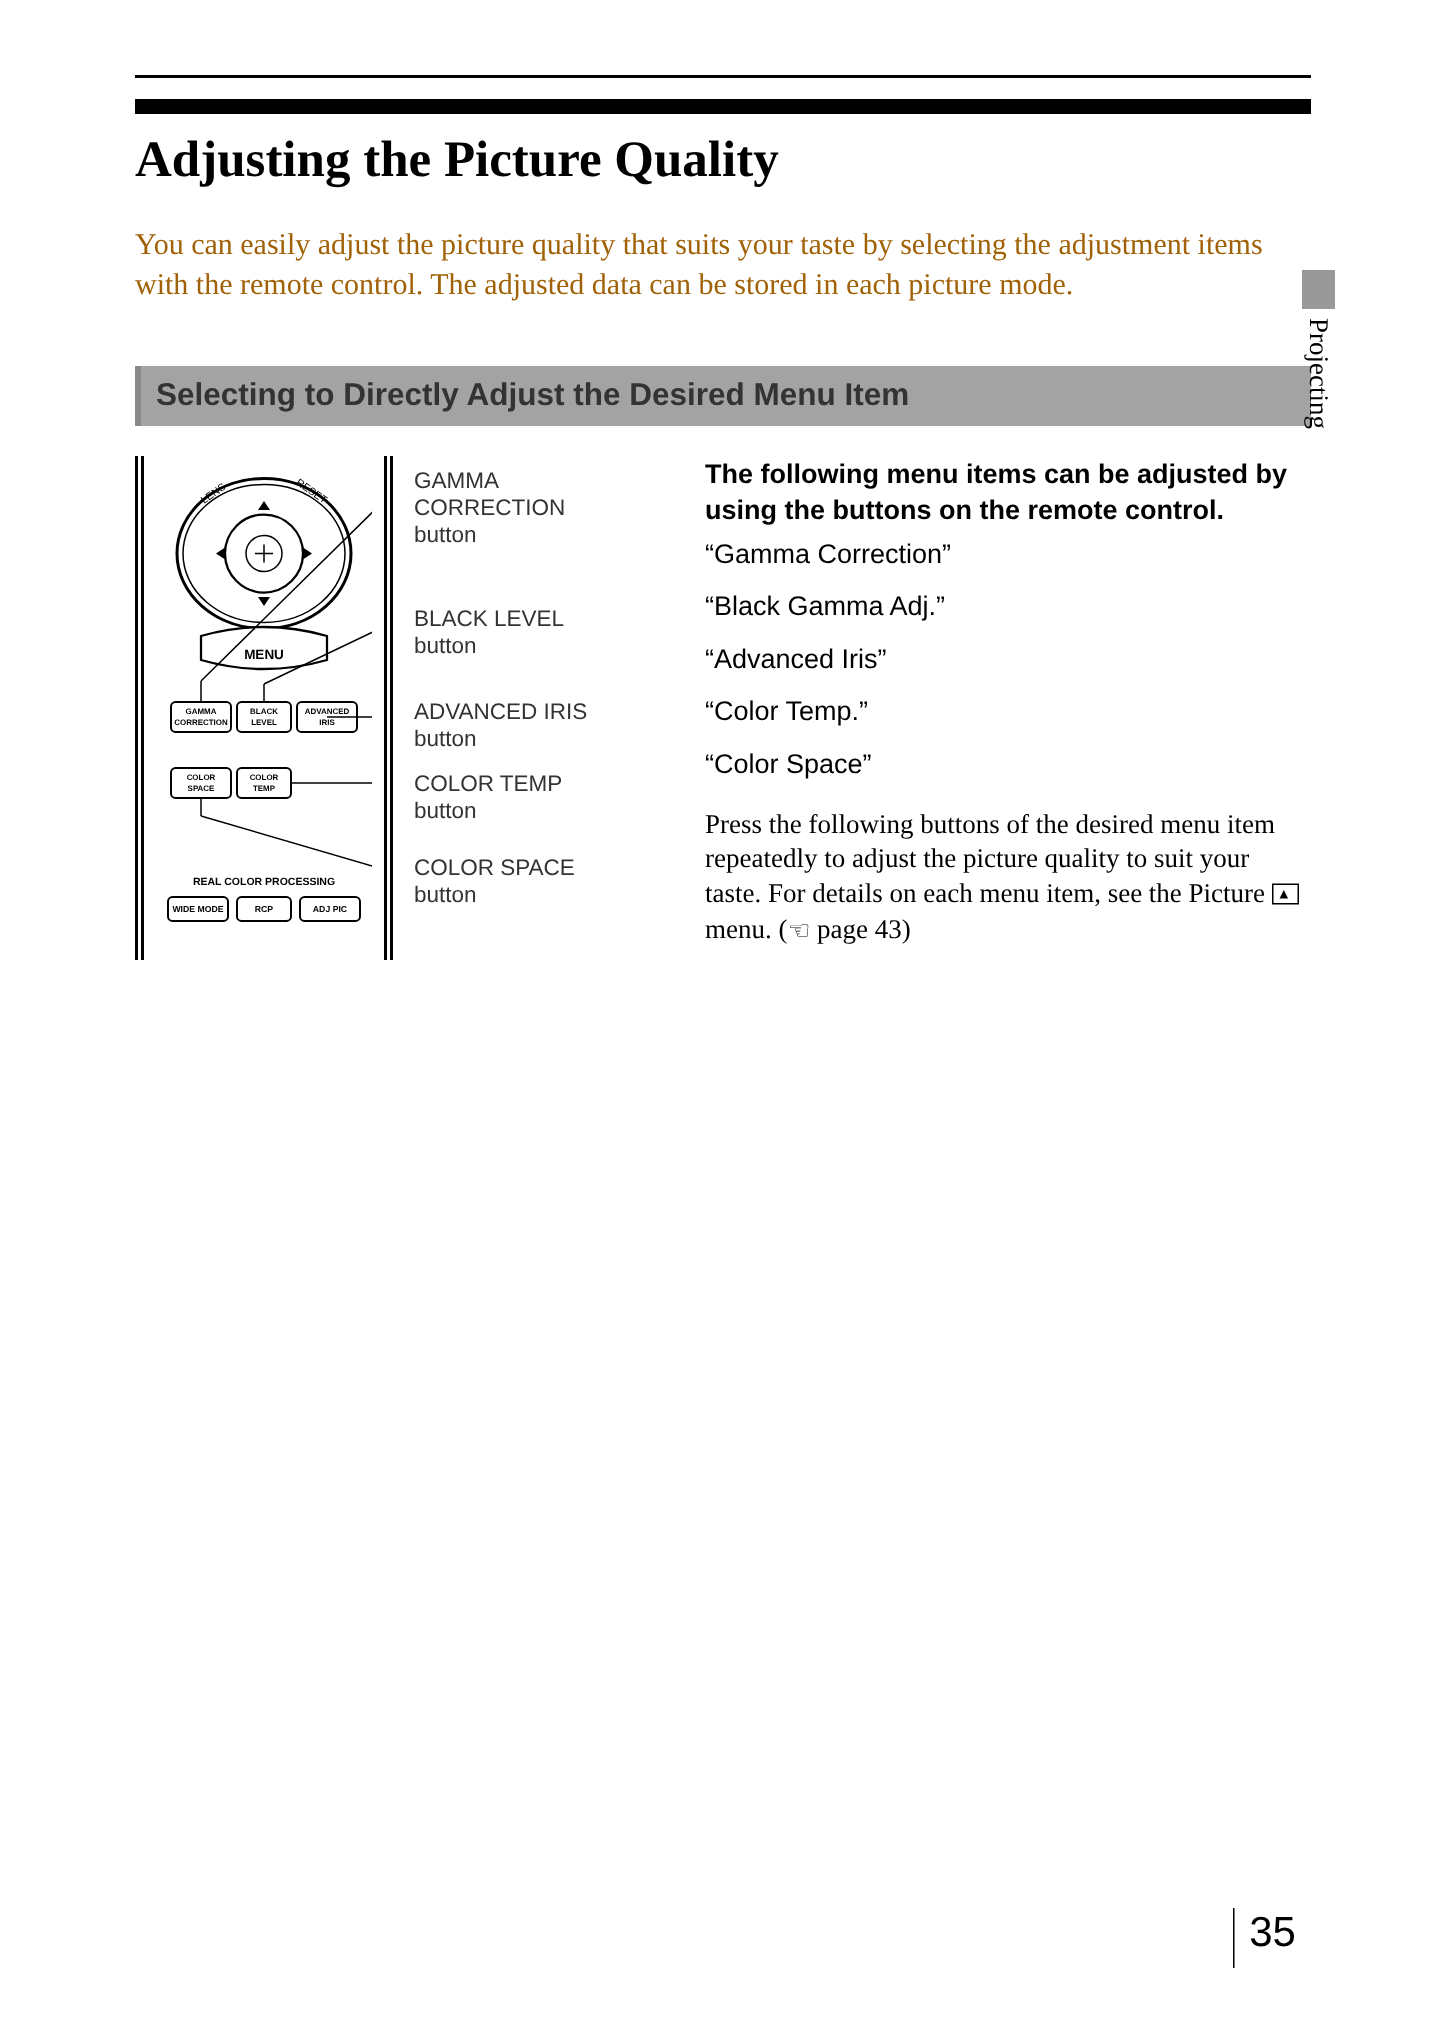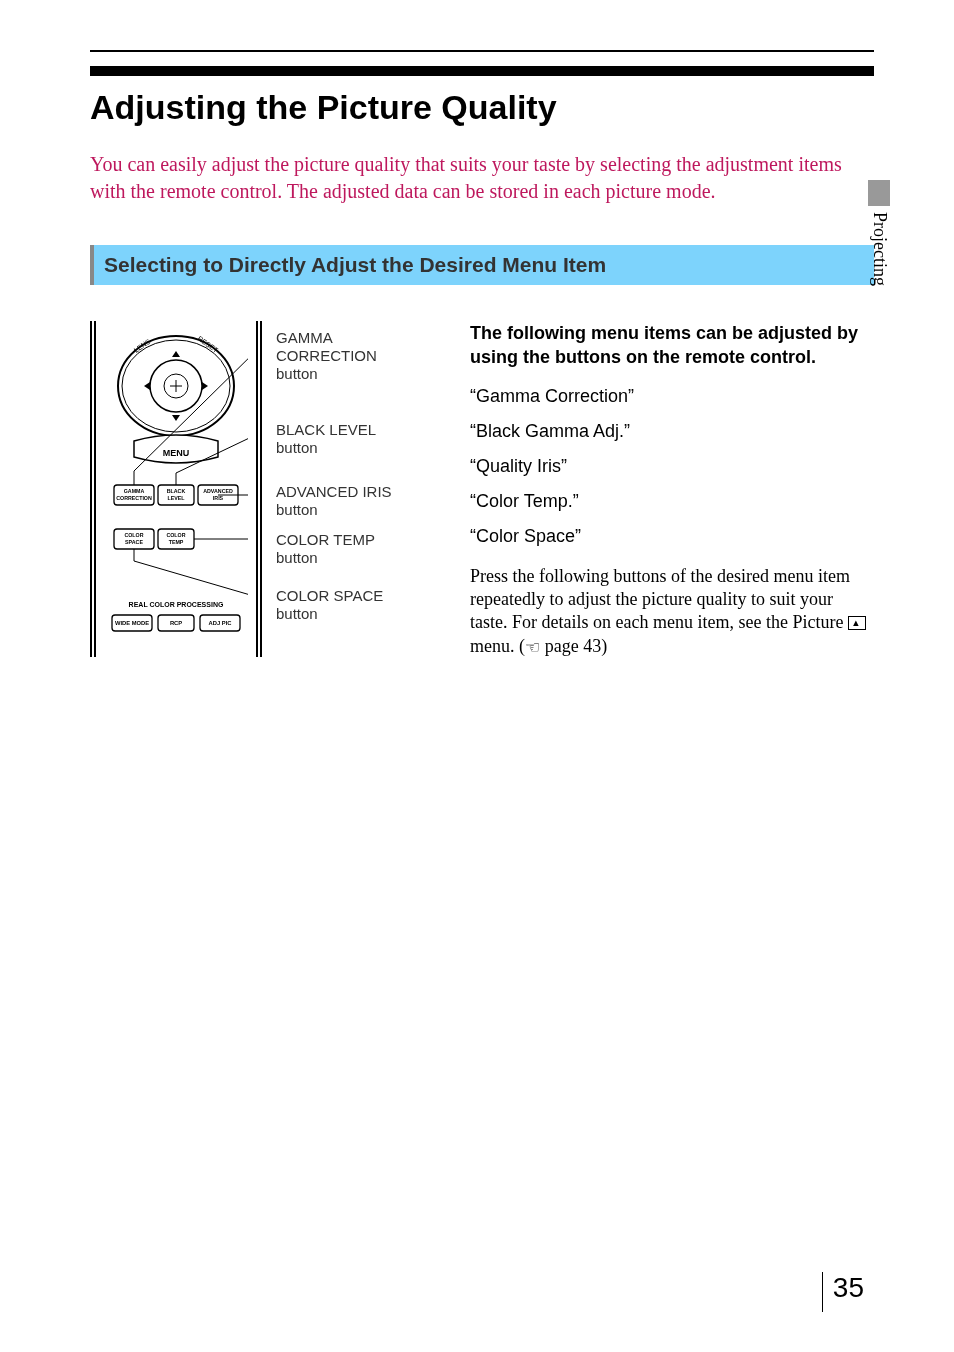"Adjusting the Picture Quality" h1.main-title { font-family: Liberation Sans, sans-serif -> Liberation Serif, serif }
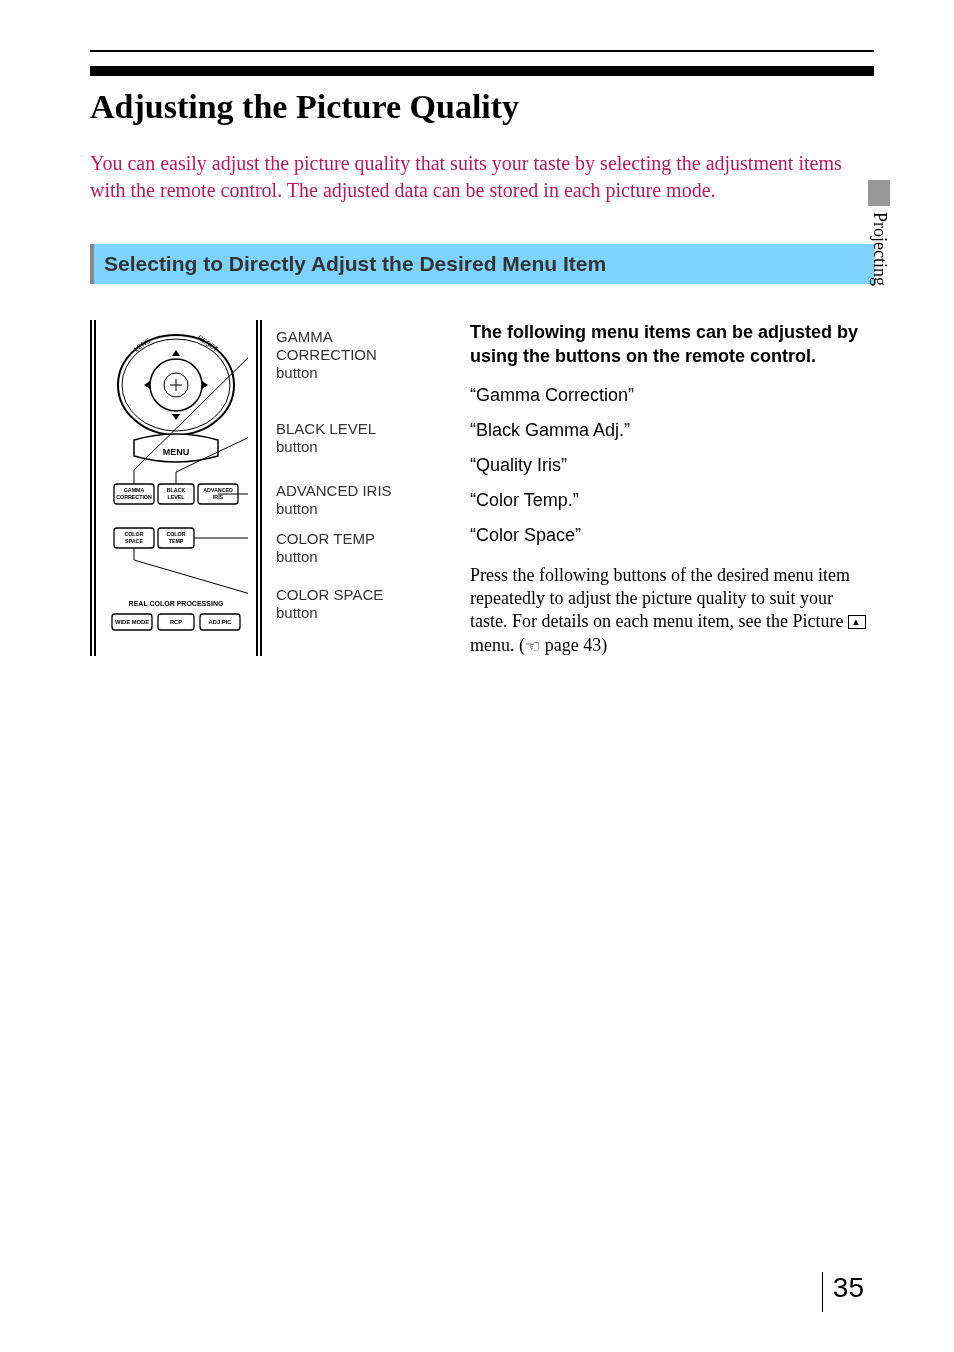"You can easily adjust the" .intro { color: #be185d -> #a16207 }
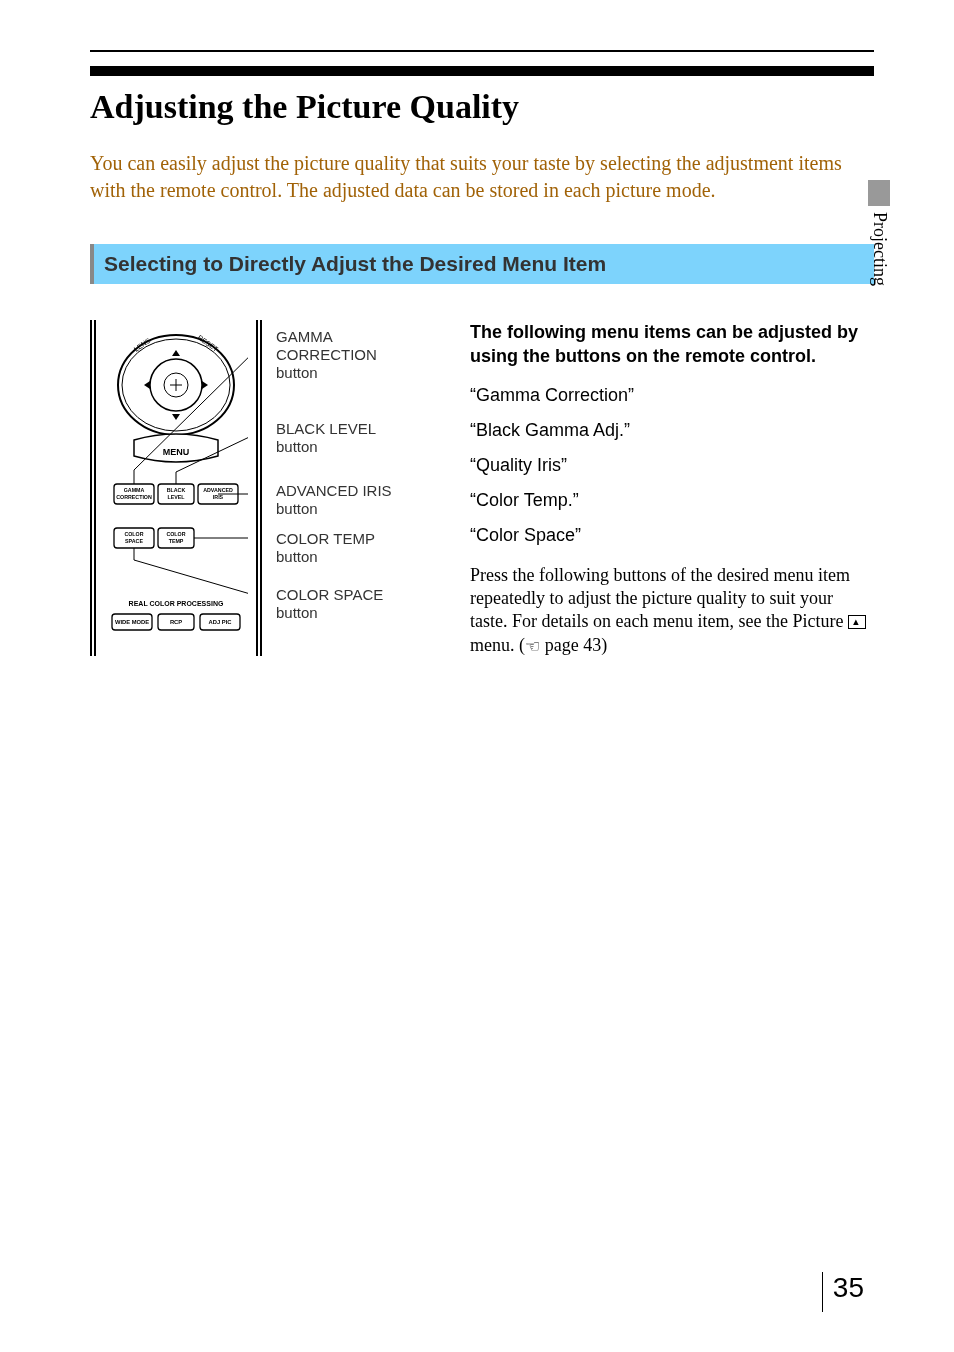"Selecting to Directly Adjust the" .section-heading { background: #7dd3fc -> #a3a3a3; margin-bottom: 36px -> 20px }
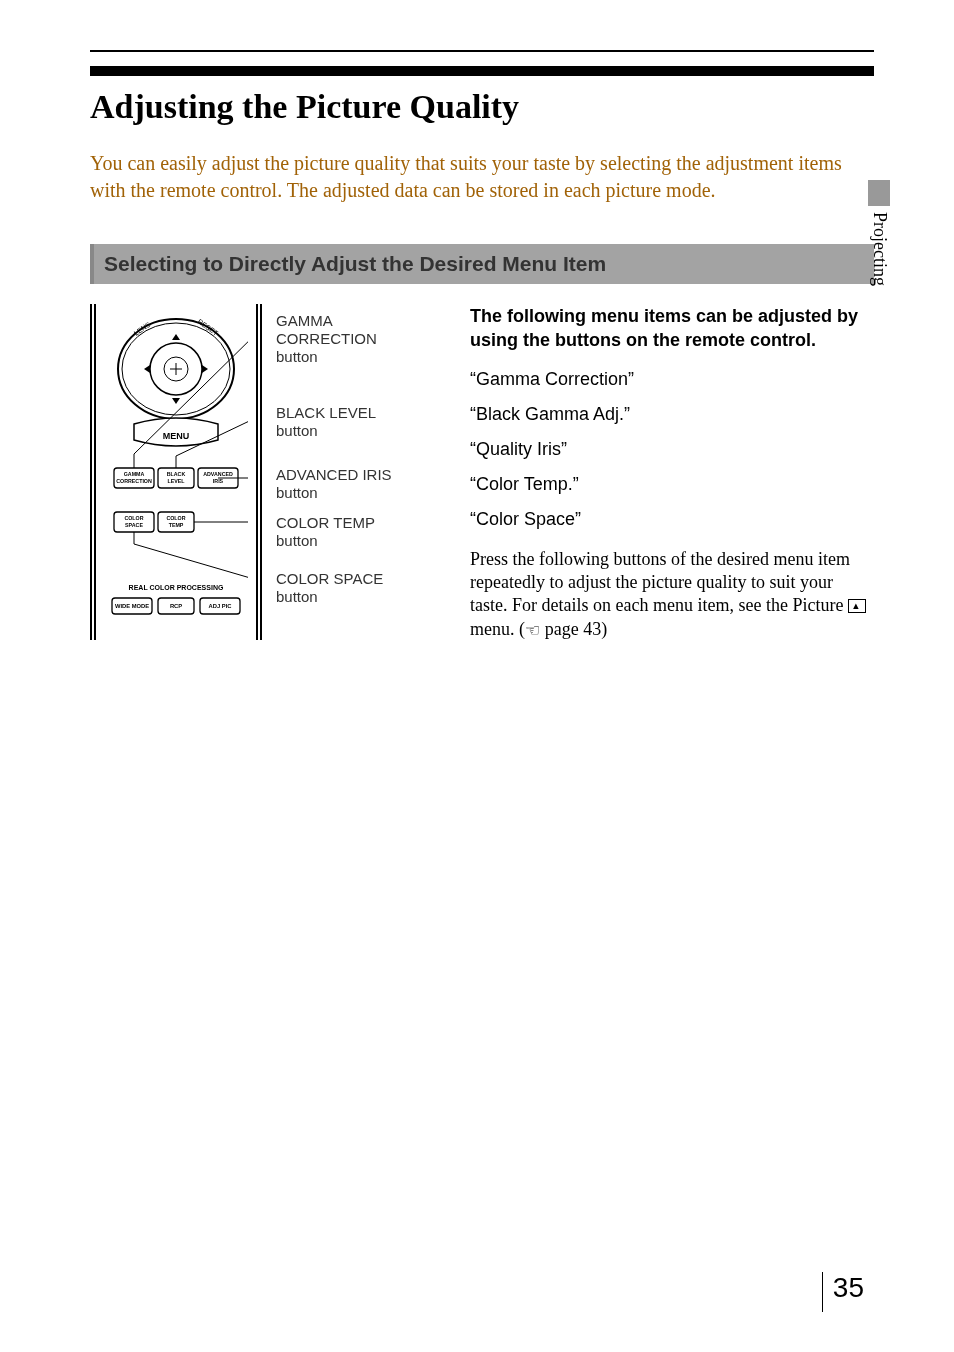"The following menu items can" .right-col .lead { margin-bottom: 16px -> 6px }
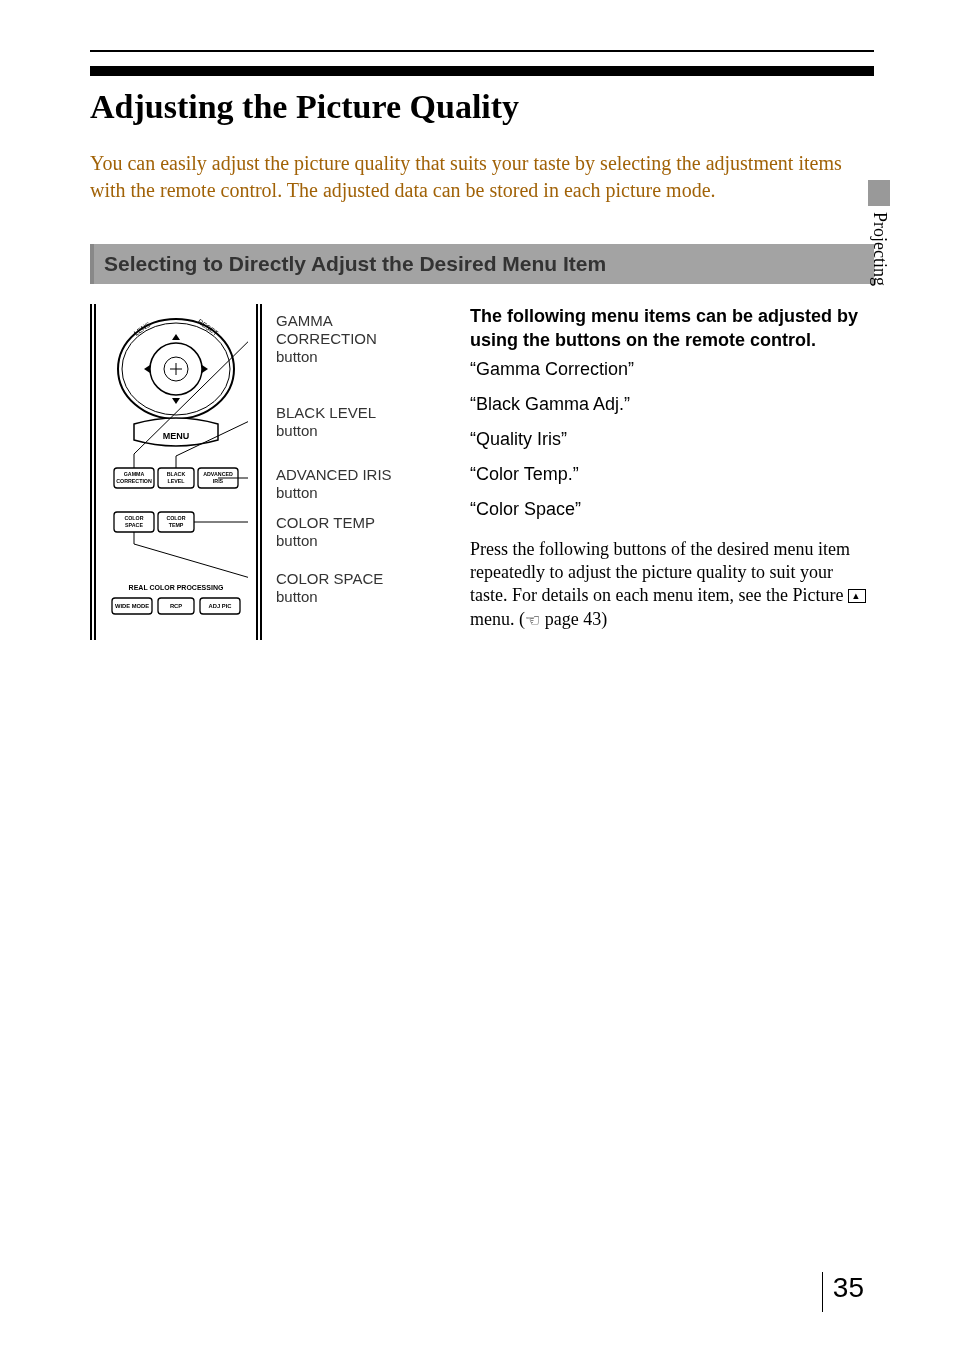"“Quality Iris”" p.menu-item { text: Quality -> Advanced }
